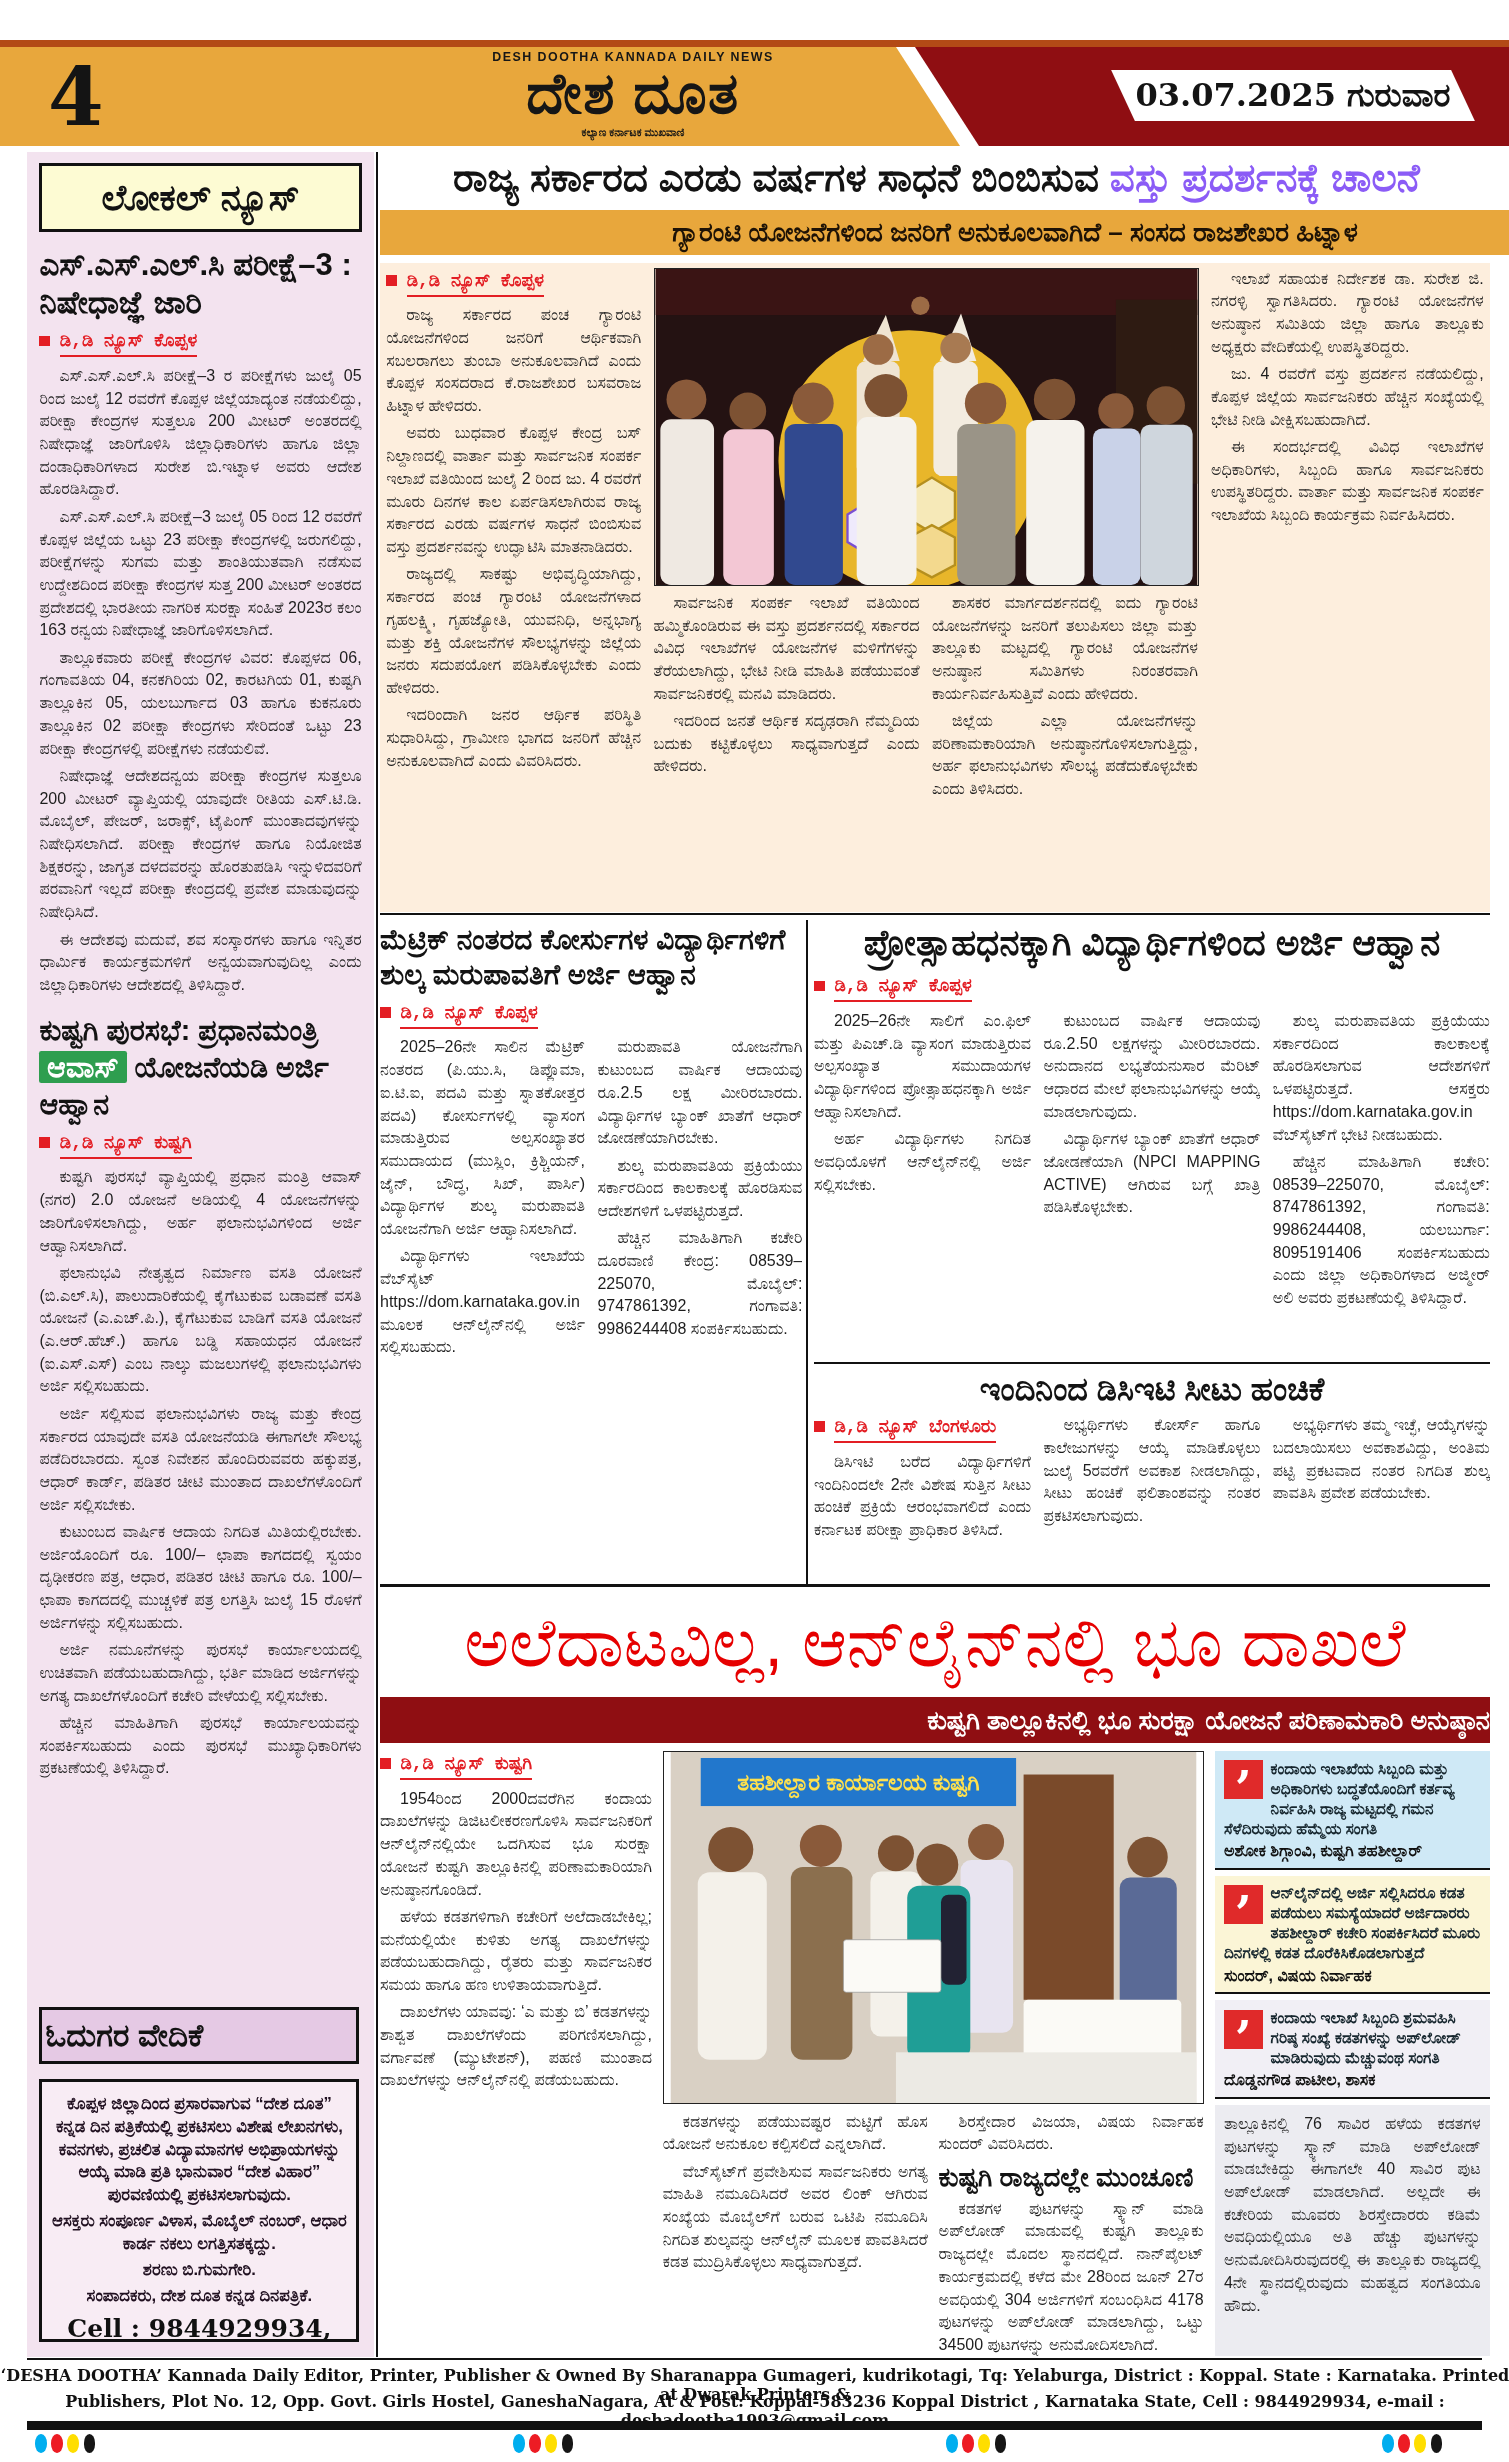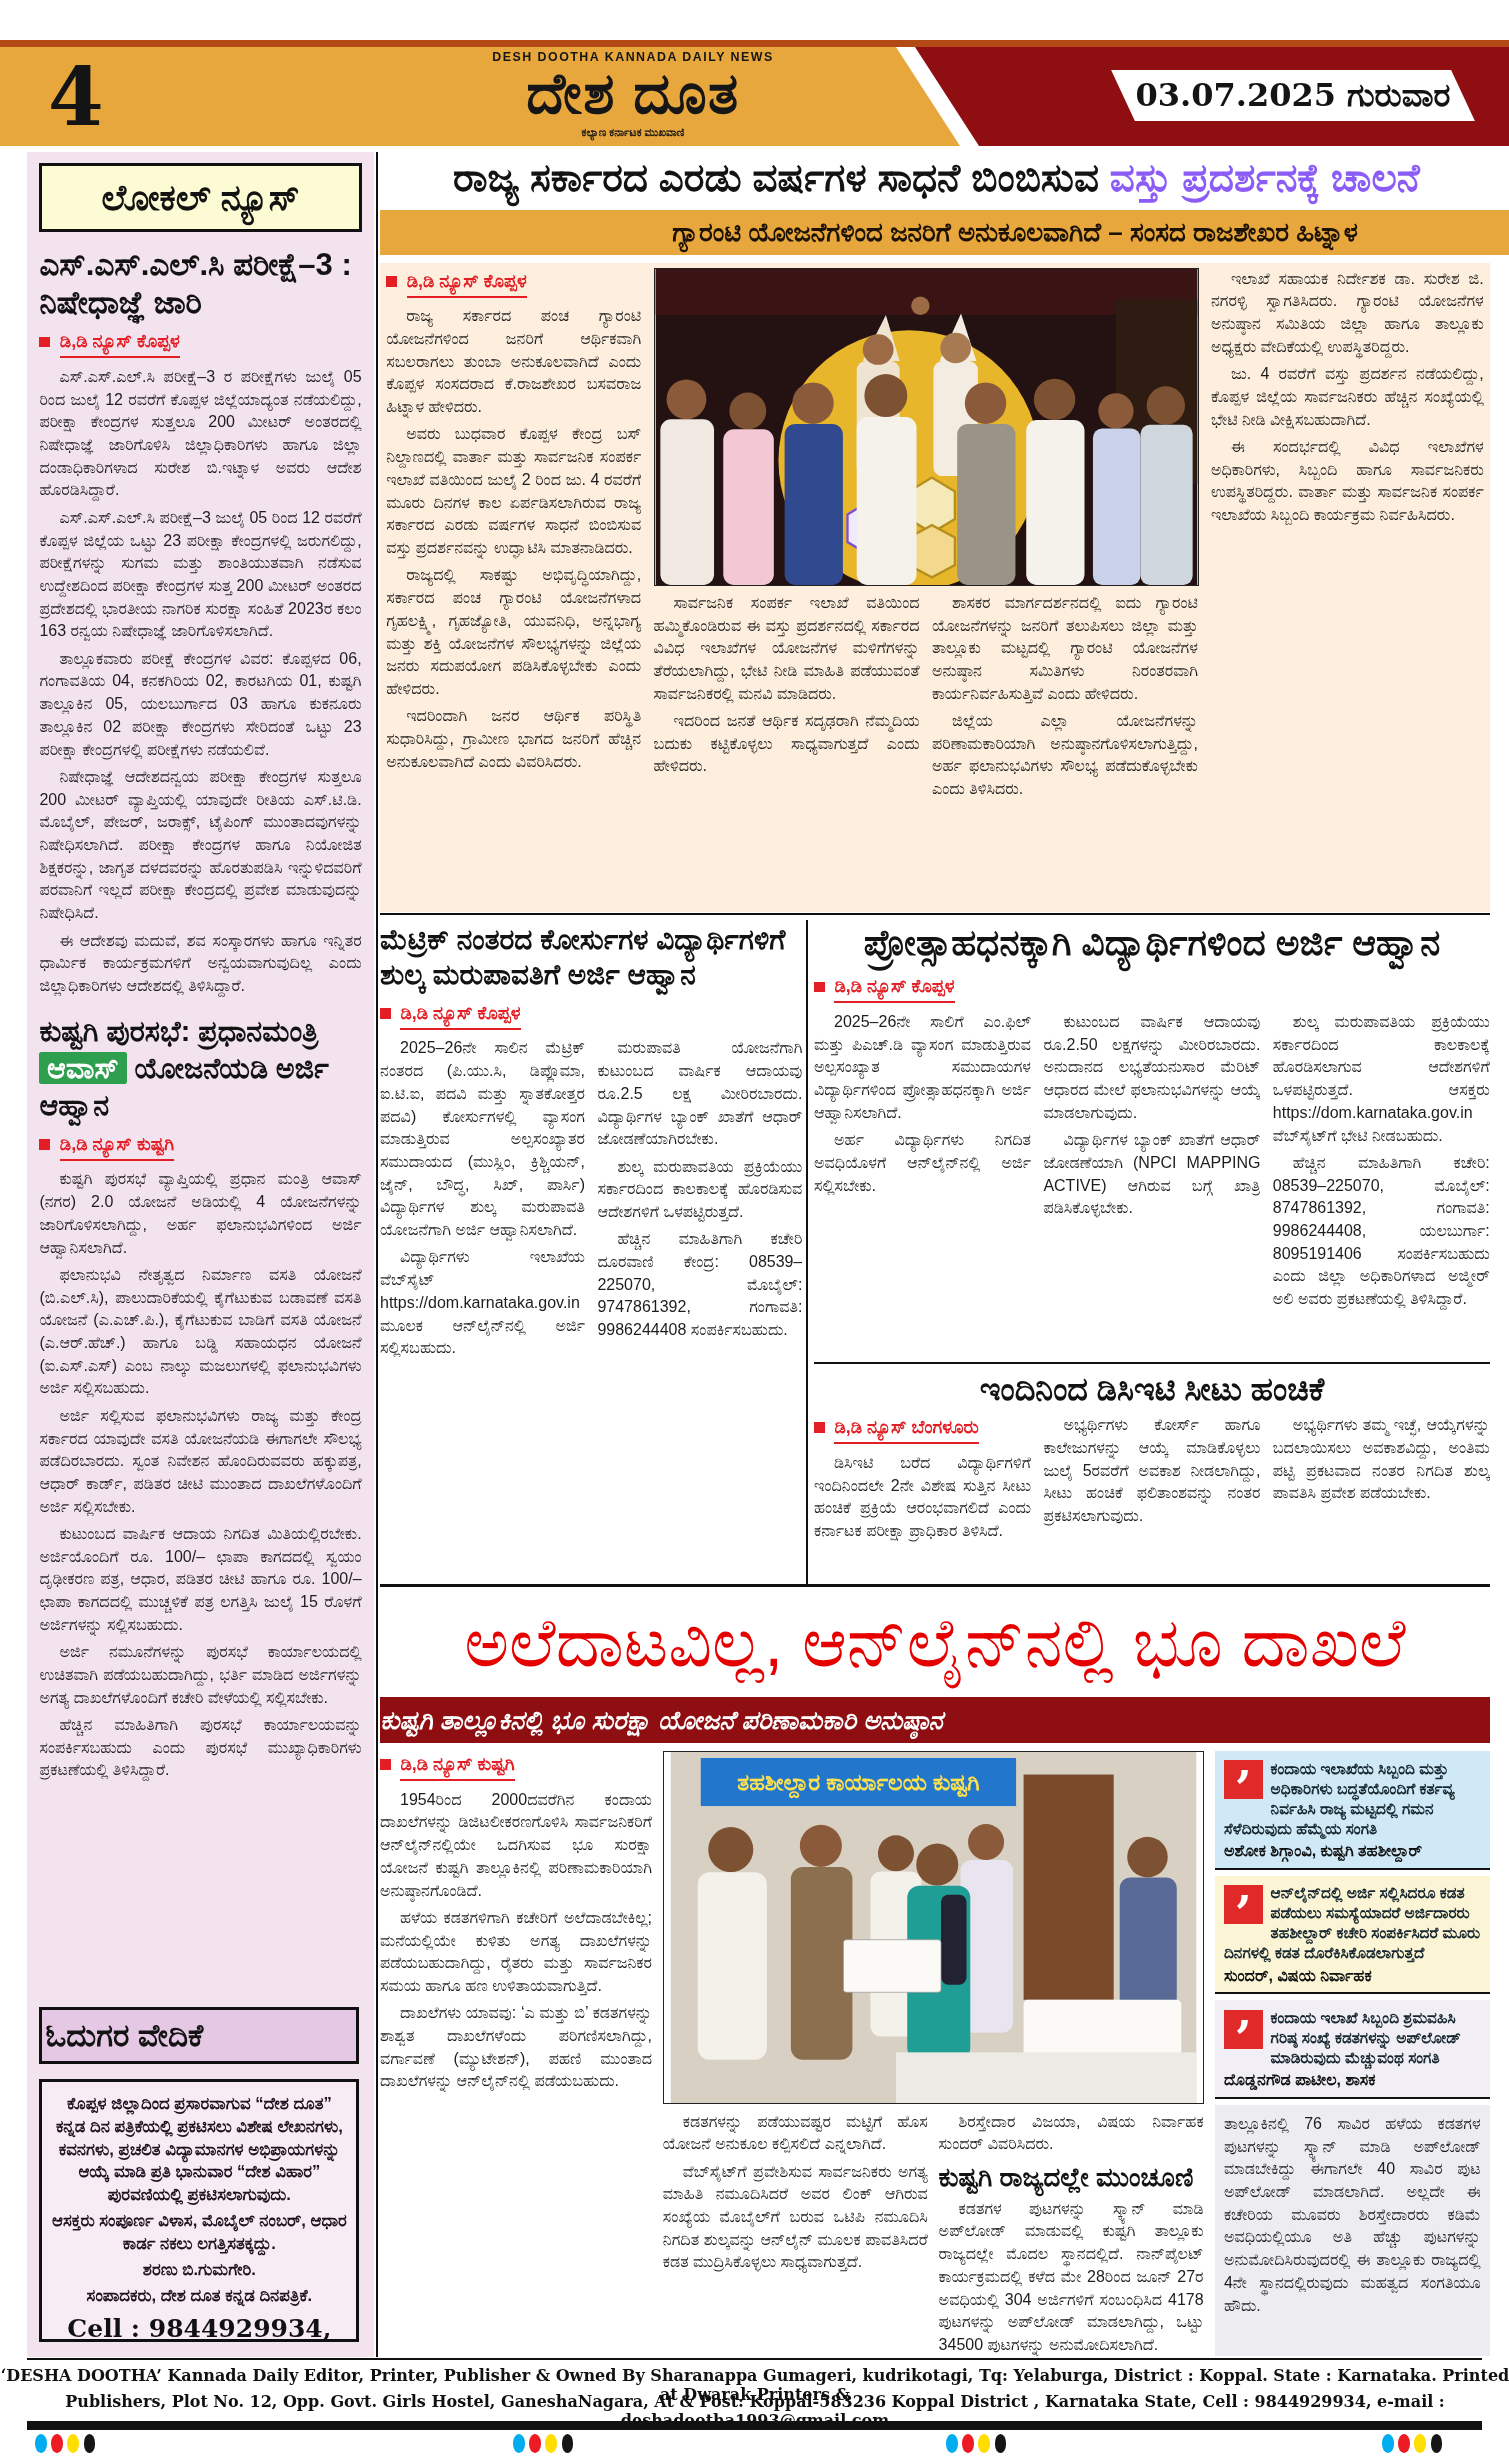"ಡಿ,ಡಿ ನ್ಯೂಸ್ ಕೊಪ್ಪಳ" .byline { font-family: none -> Liberation Mono, monospace }
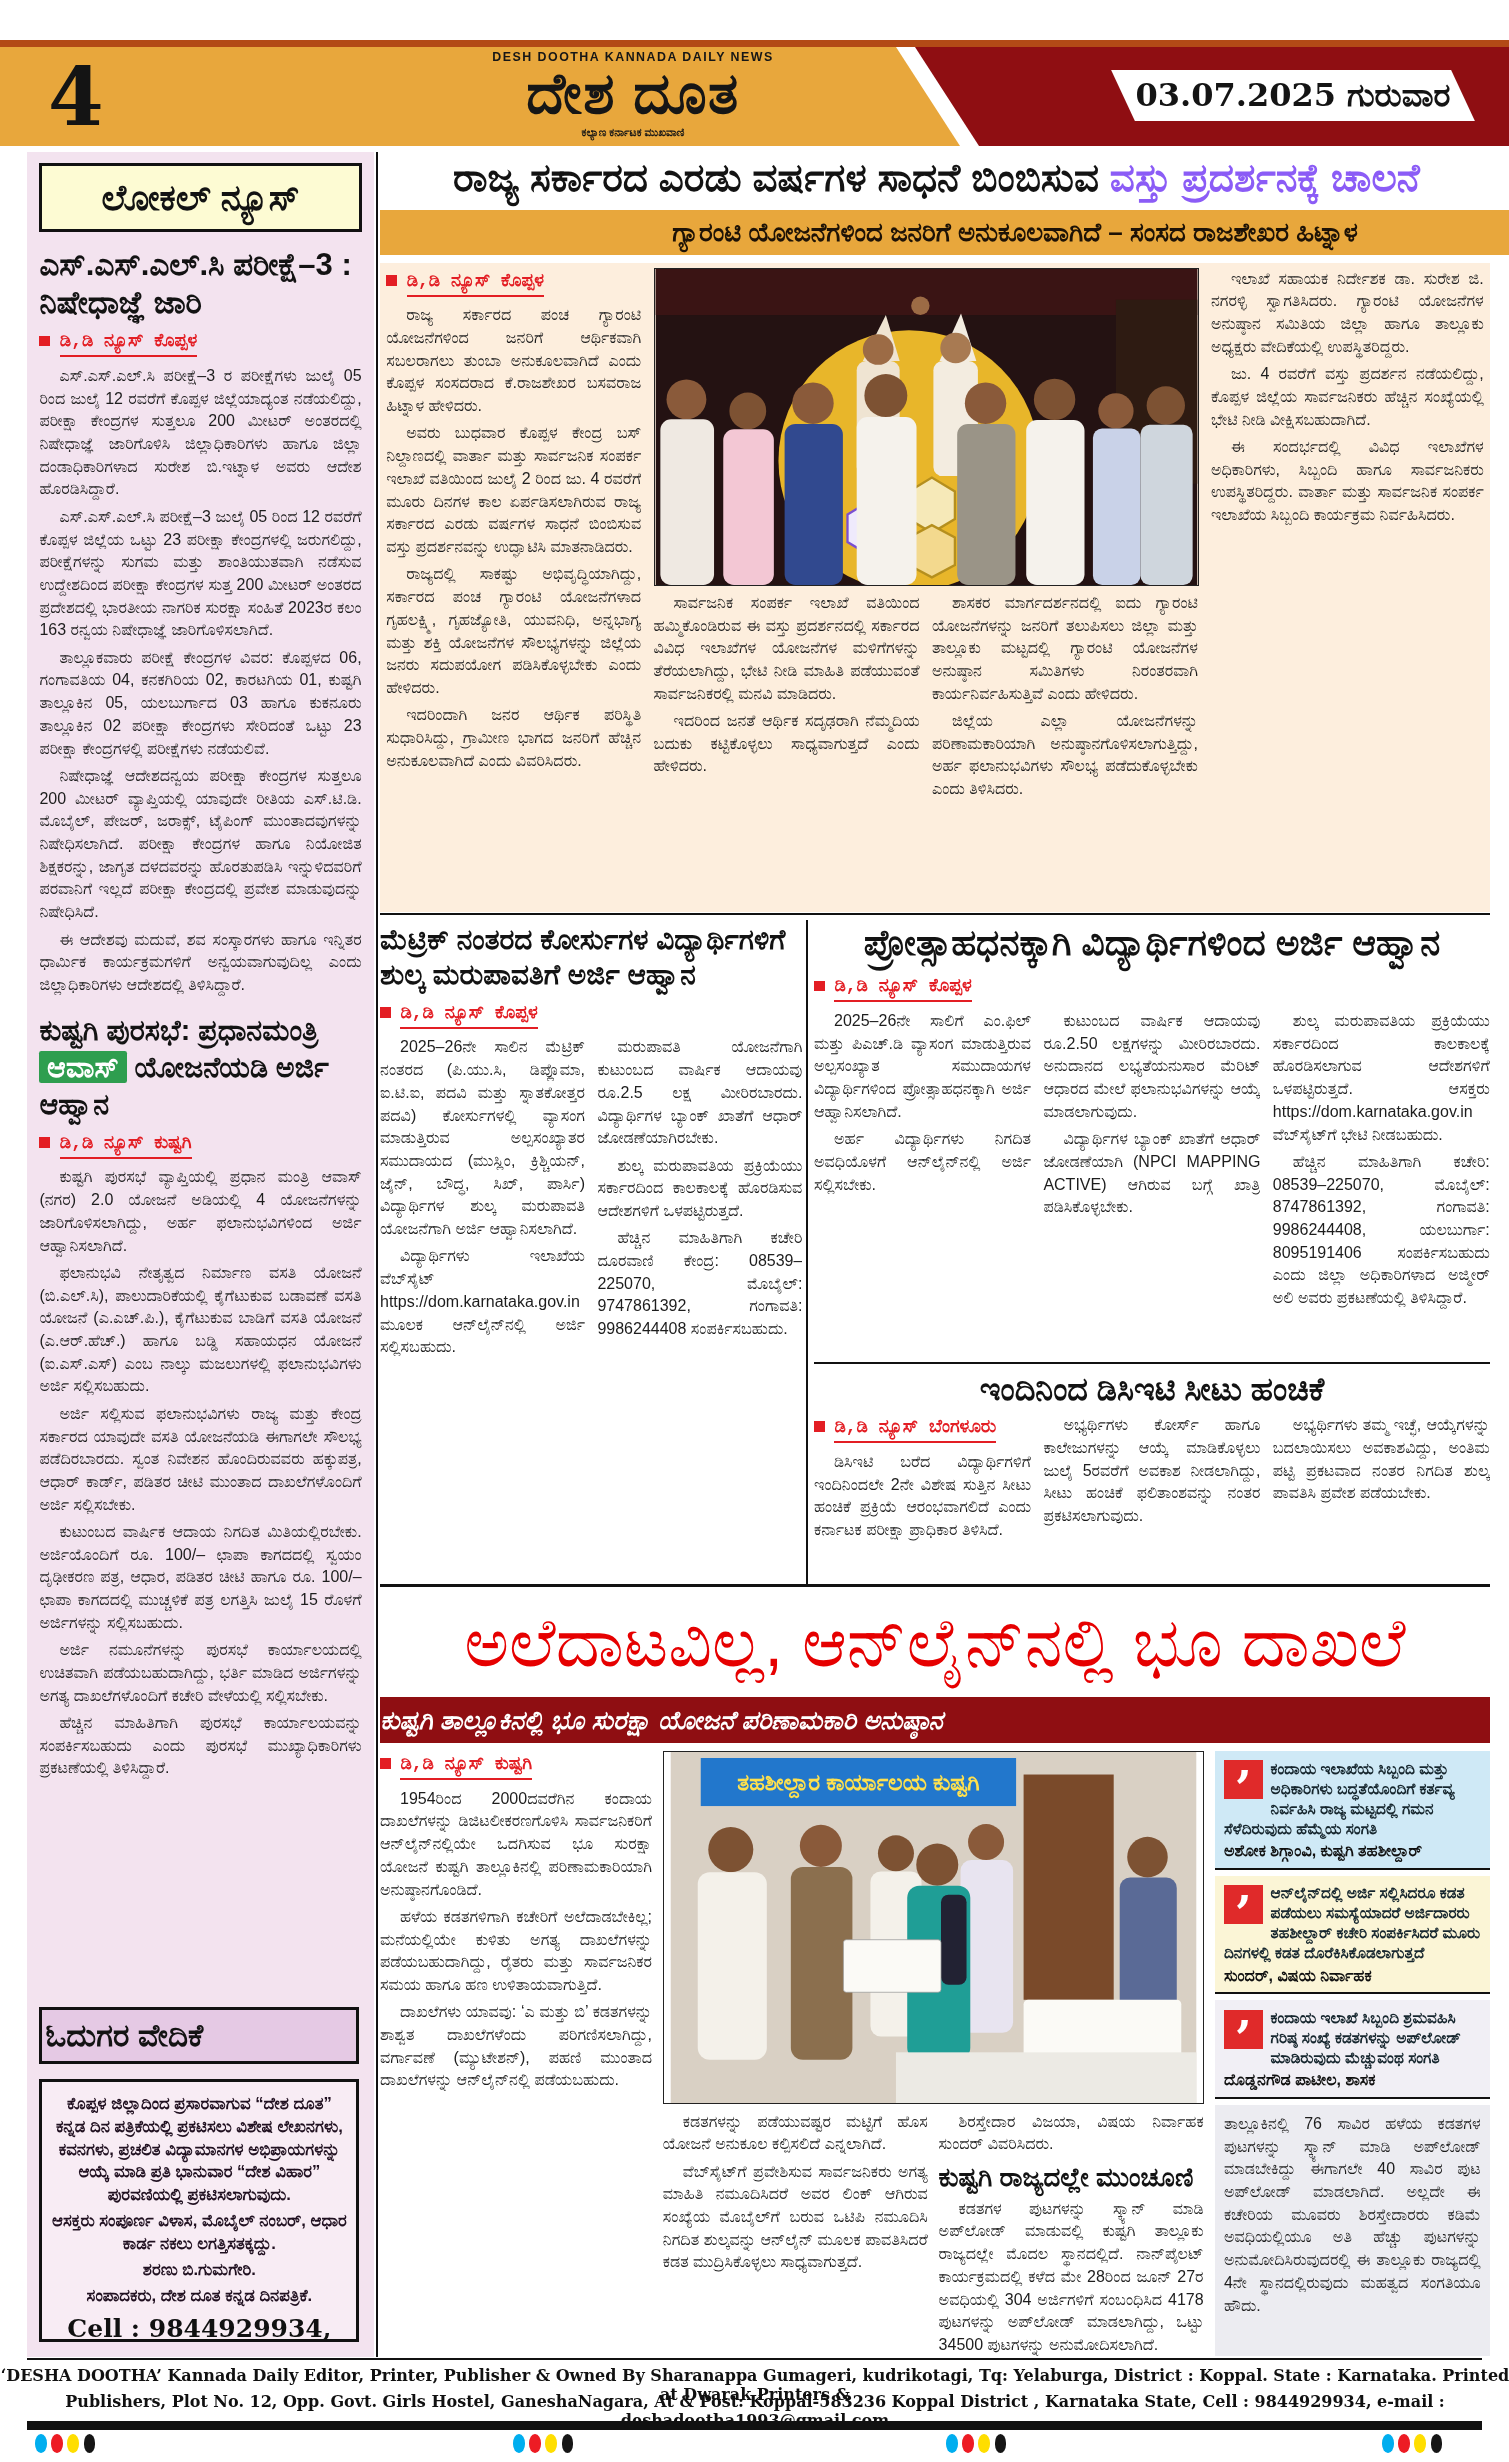"ಕುಷ್ಟಗಿ ತಾಲ್ಲೂಕಿನಲ್ಲಿ ಭೂ ಸುರಕ್ಷಾ ಯೋಜನೆ" .land-sub { font-style: italic -> none; text-align: left -> right }
